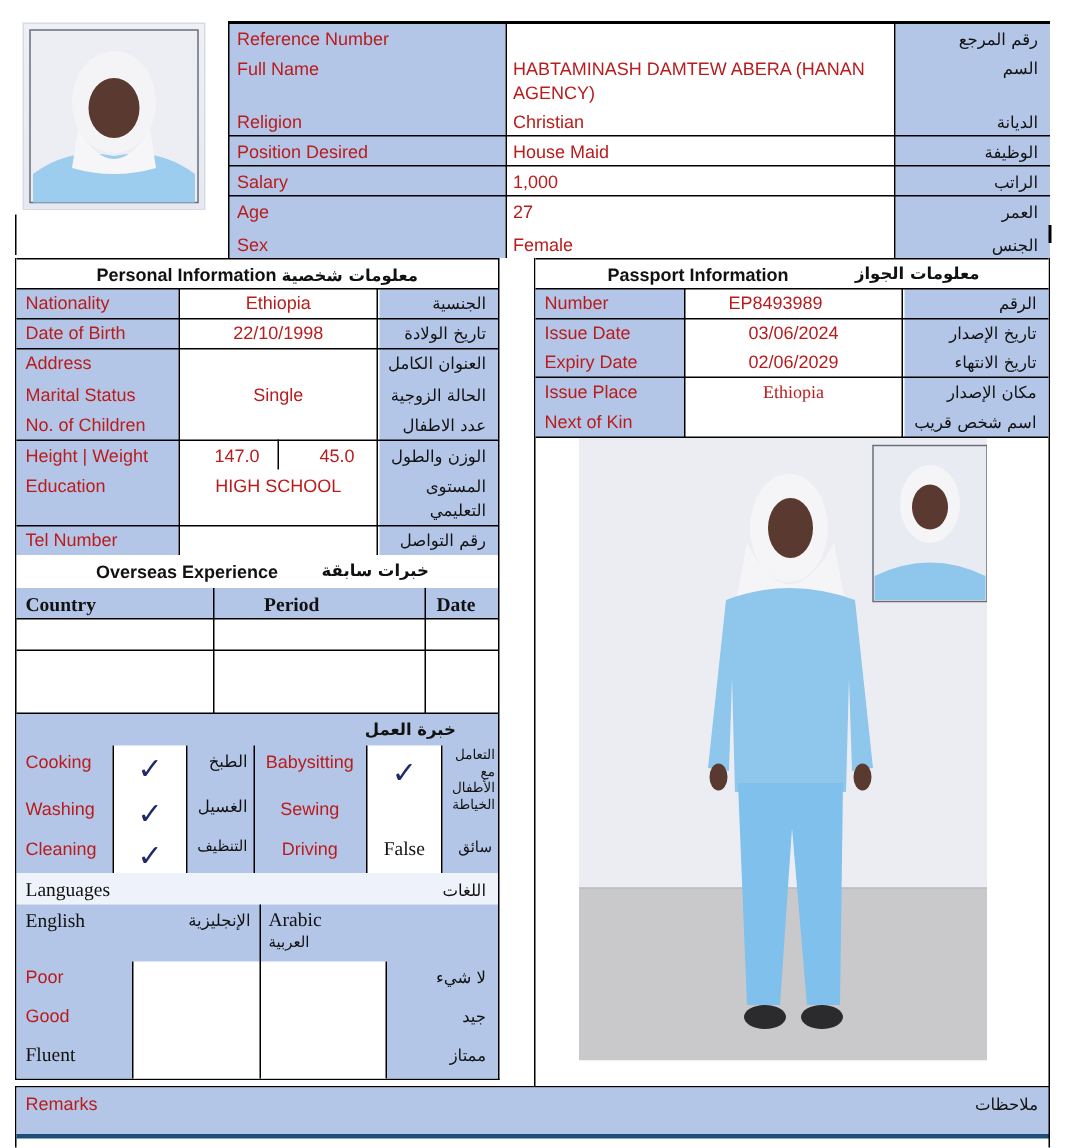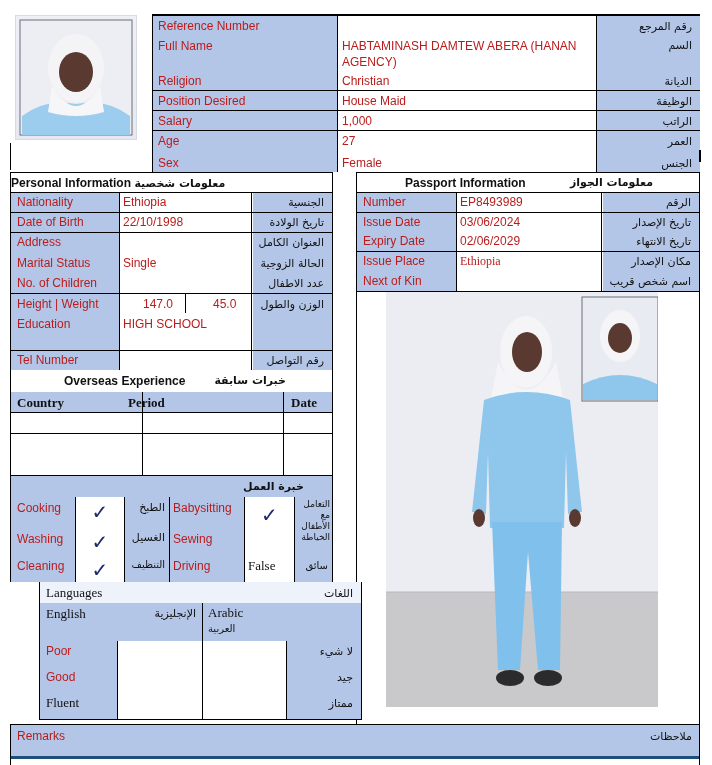"Personal Information معلومات شخصية" .center { text-align: left -> center }
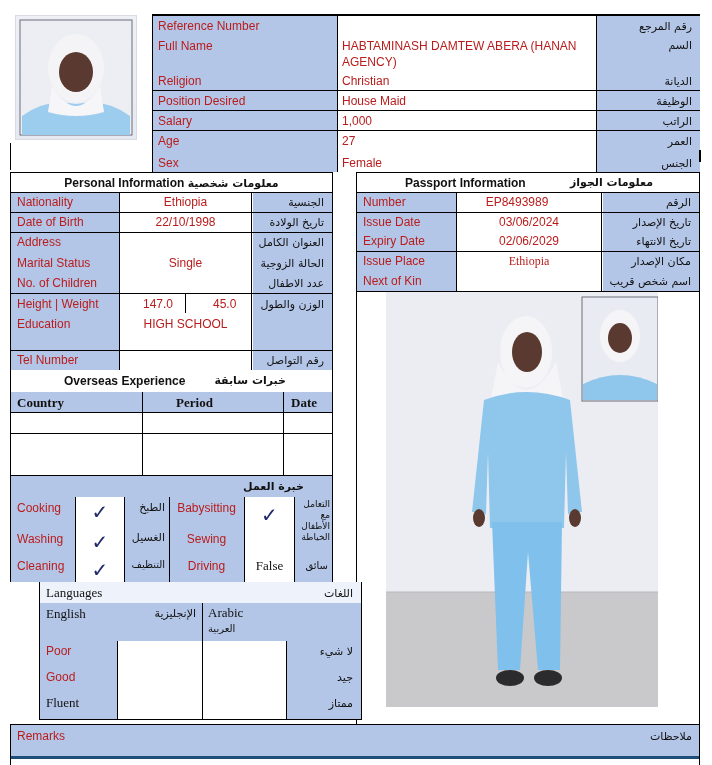"المستوى التعليمي" div.cell { html: none -> <div>المستوى التعليمي</div> }
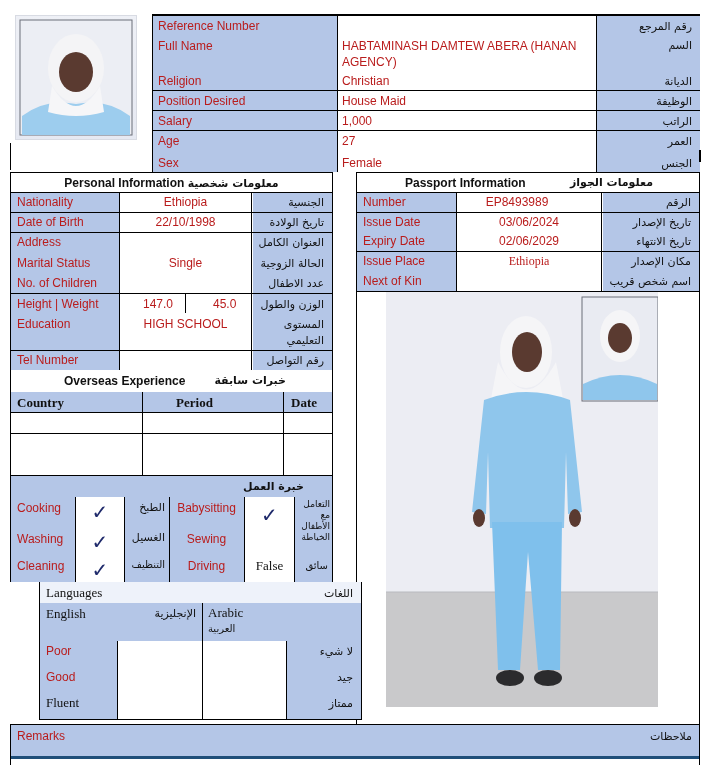"Languages" div.abs { margin-left: 29px -> none }
